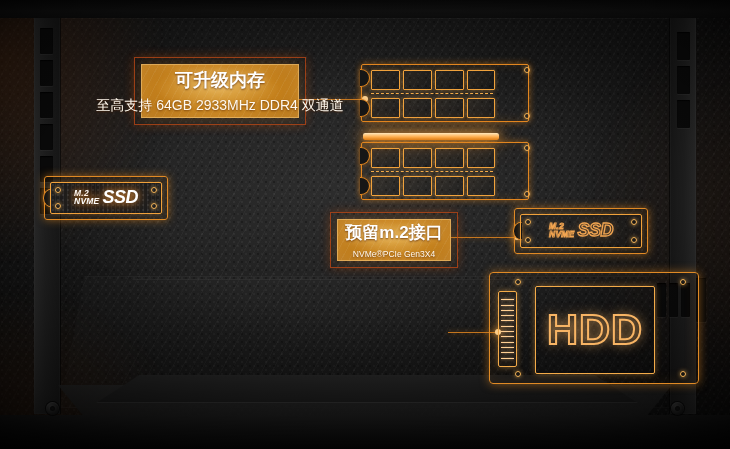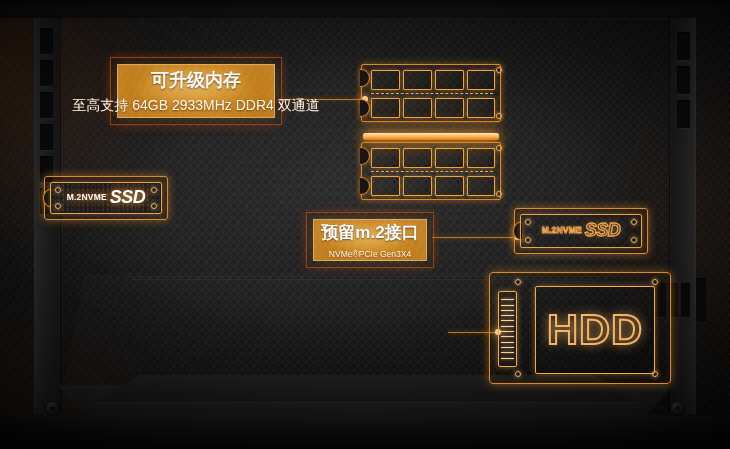"可升级内存" .callout { margin-left: none -> 24px }
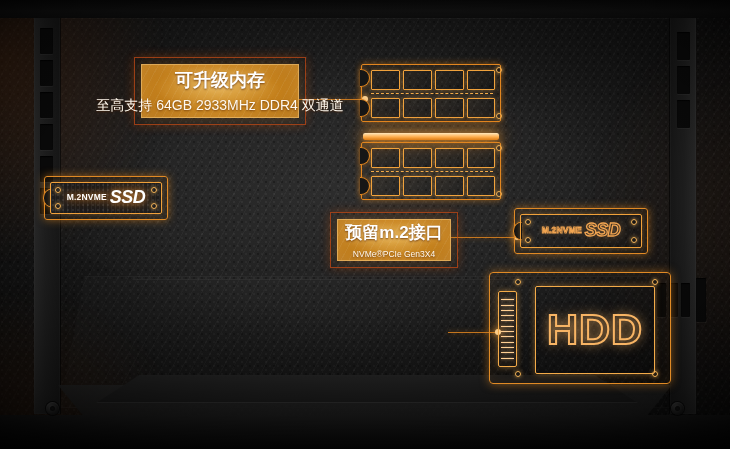"M.2" .ssd-small { flex-direction: row -> column; font-style: none -> italic }
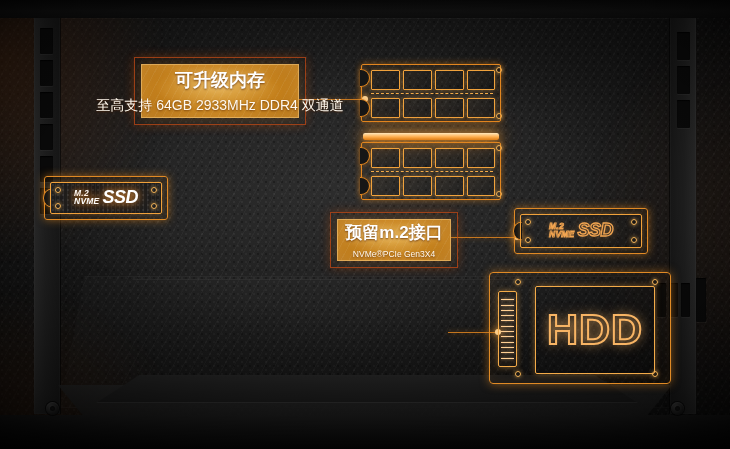"HDD" .wf { padding-left: none -> 28px }
